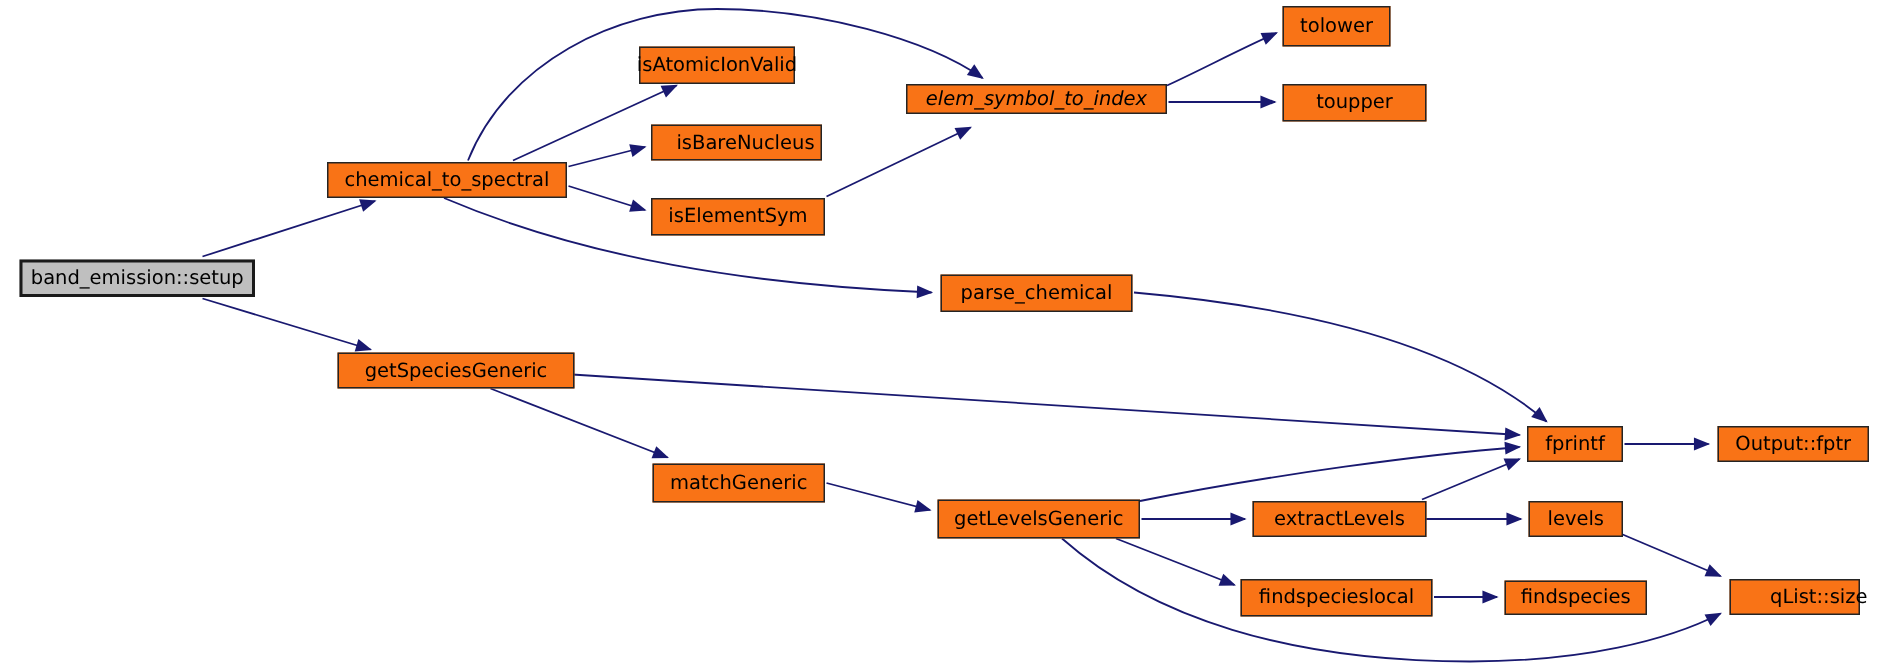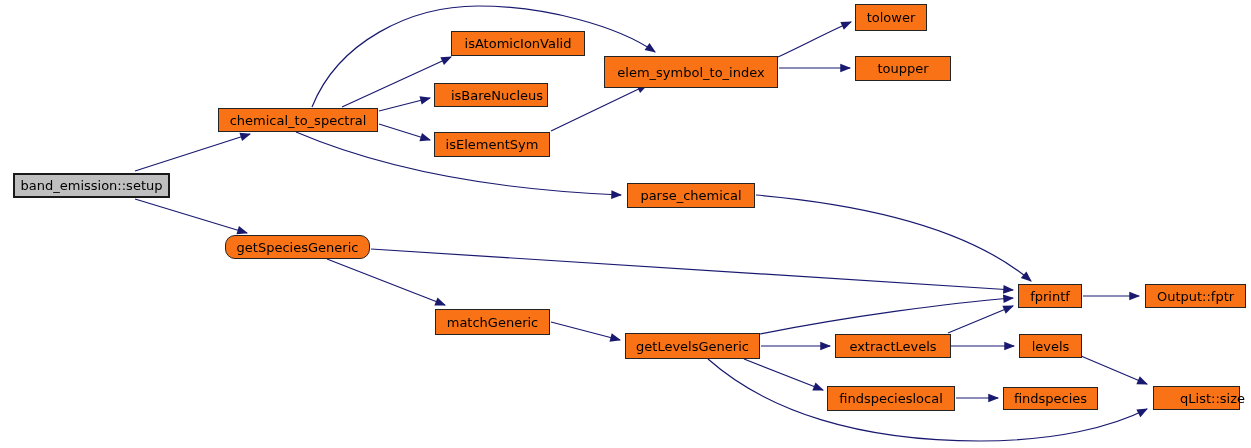"isAtomicIonValid" div.node { left: 451px -> 426px; width: 134px -> 104px }
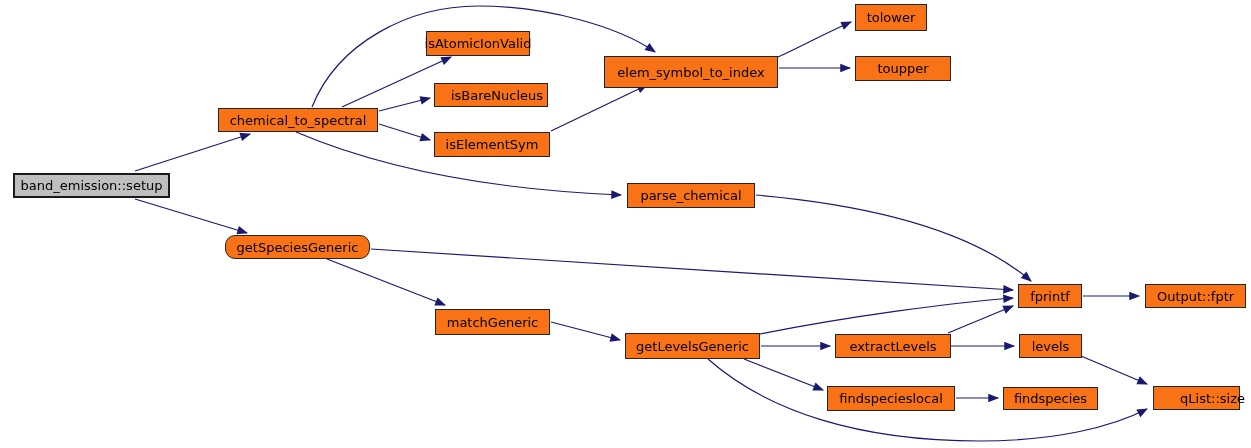"elem_symbol_to_index" div.node { font-style: none -> italic; height: 32px -> 20px }
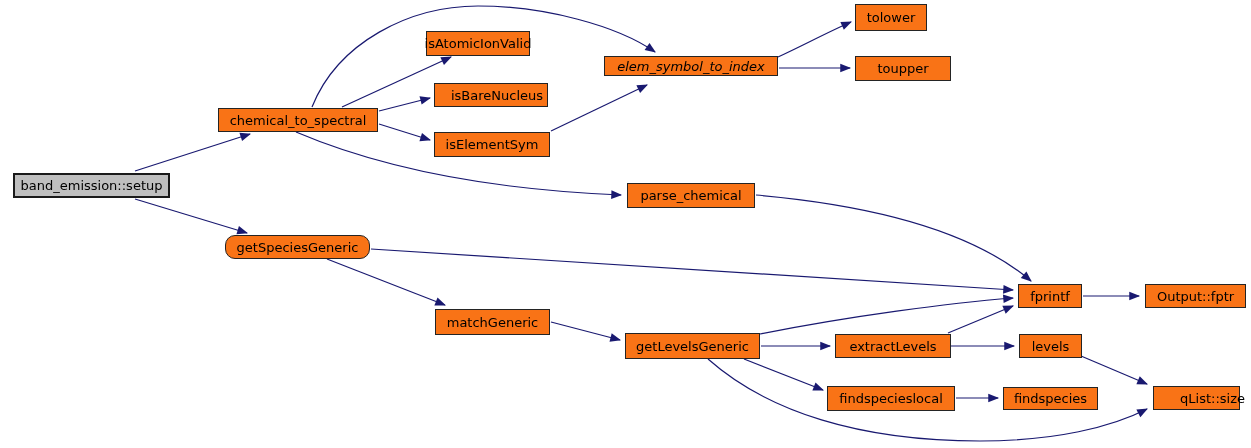"getSpeciesGeneric" div.node { border-radius: 10px -> none; width: 145px -> 158px }
